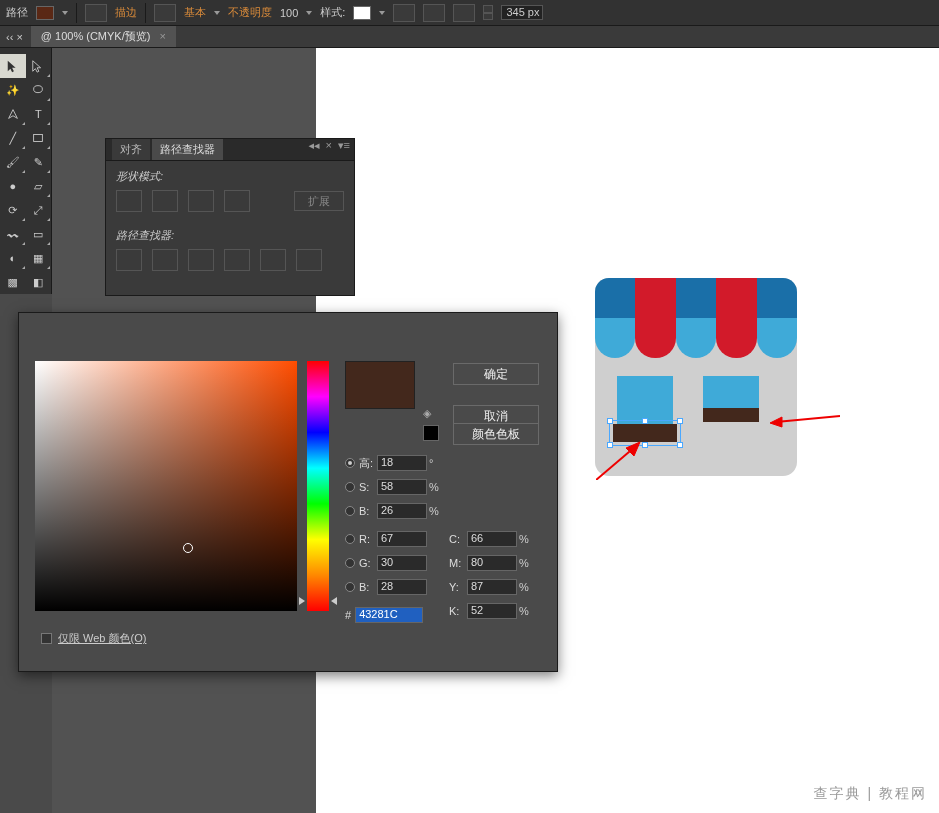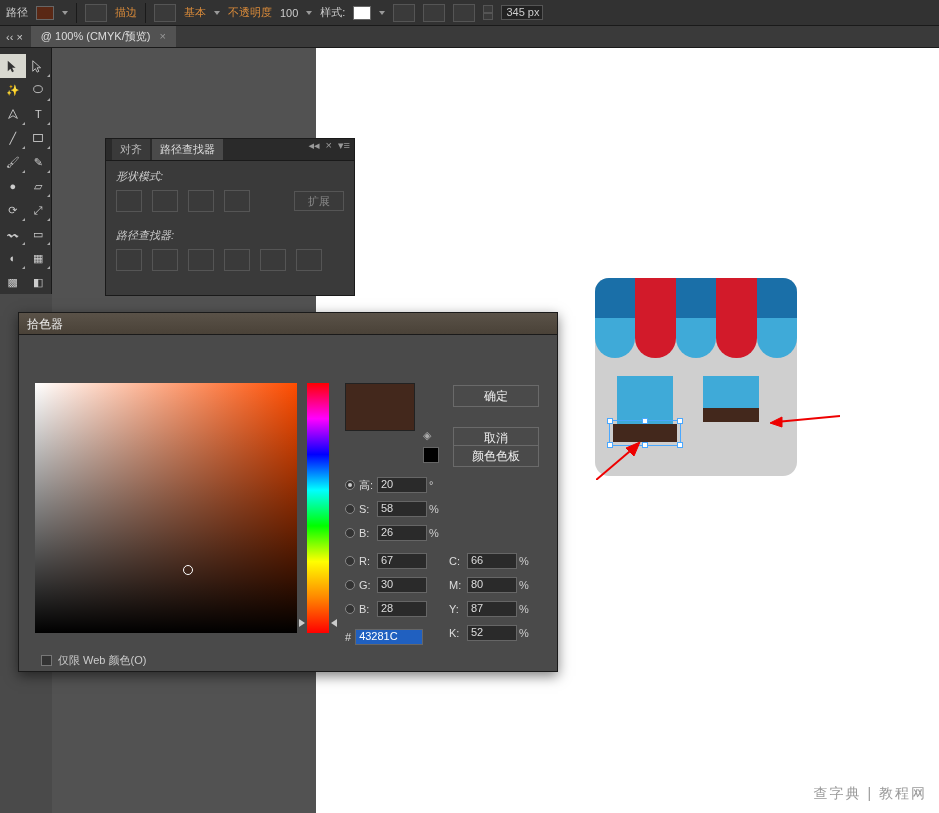"拾色器" div.dialog-title { html: <div>拾色器</div> -> none }
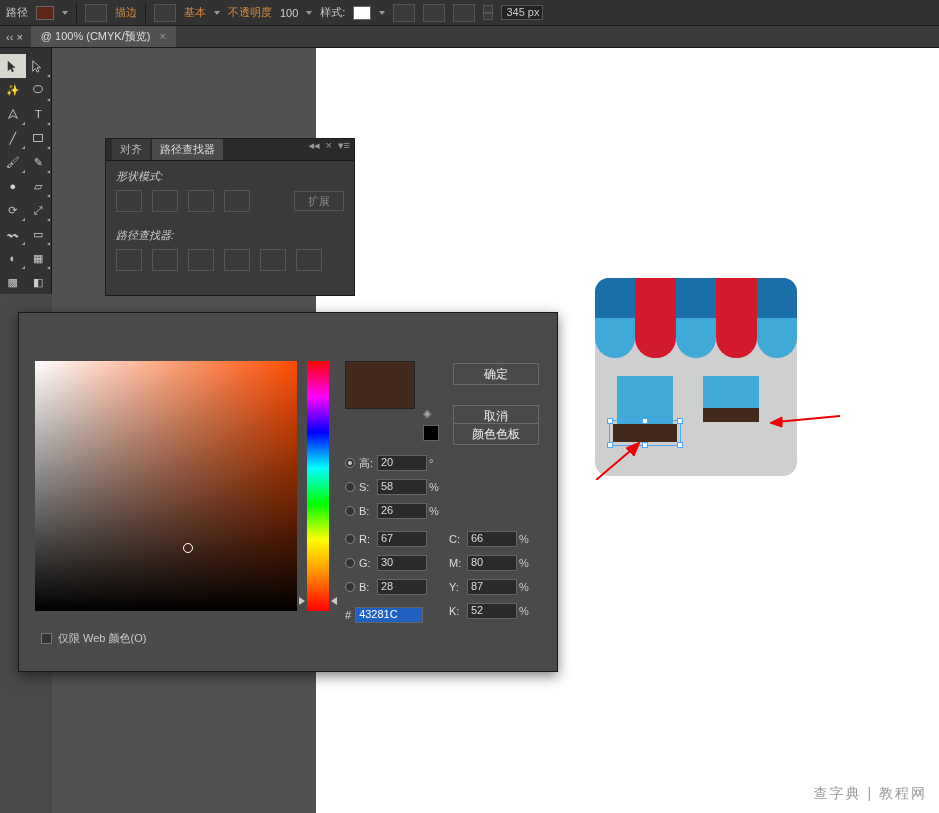"20" span.inp { text: 20 -> 18 }
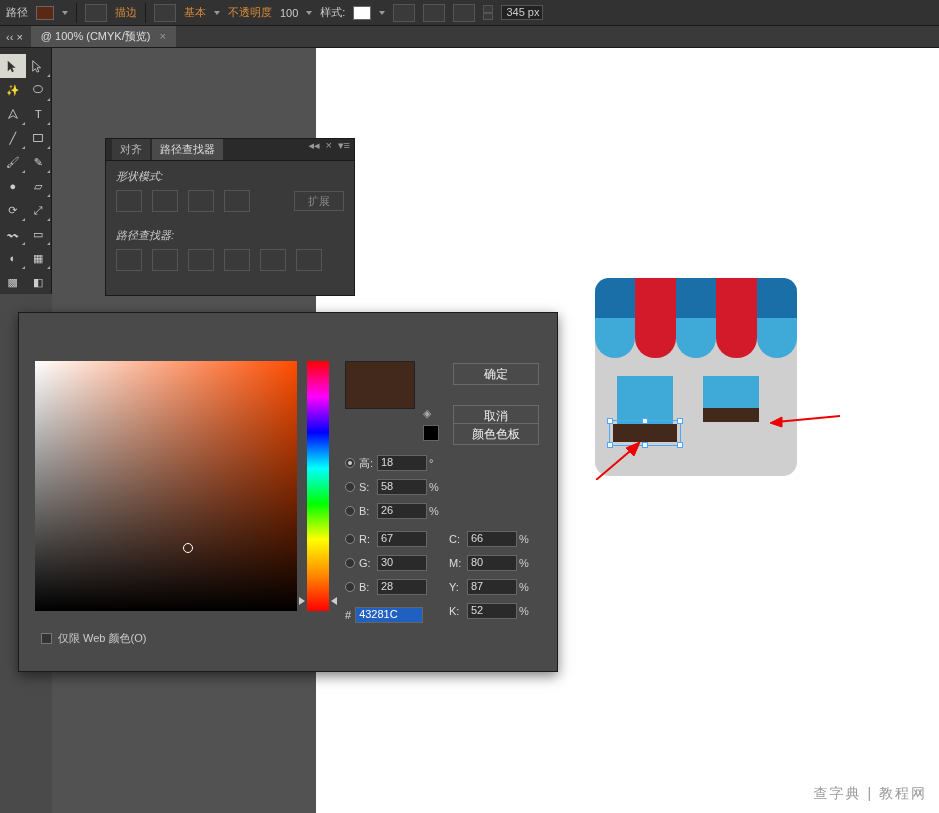"仅限 Web 颜色(O)" .web-only { text-decoration: none -> underline }
